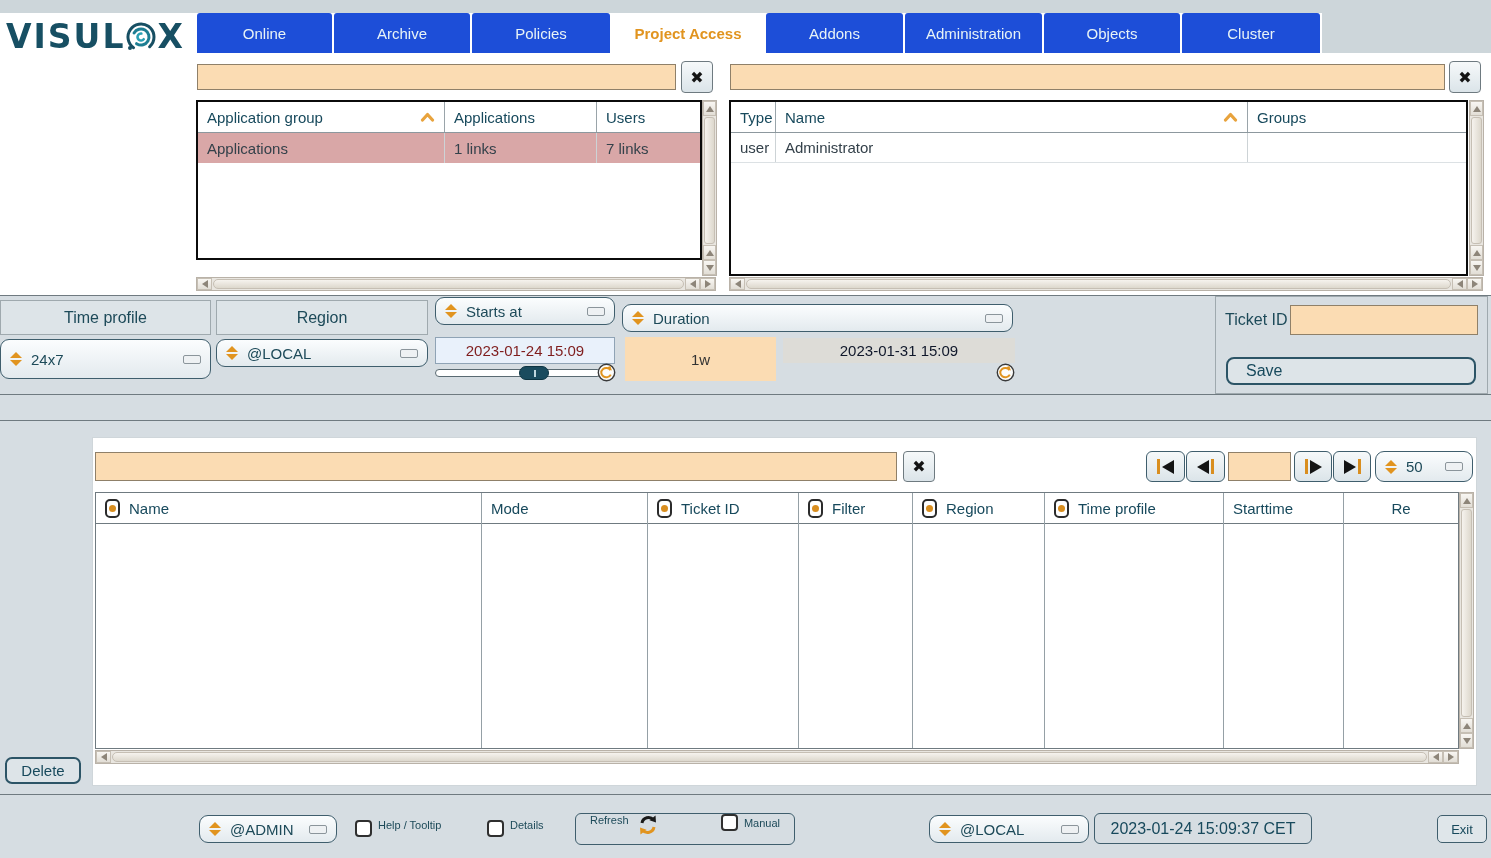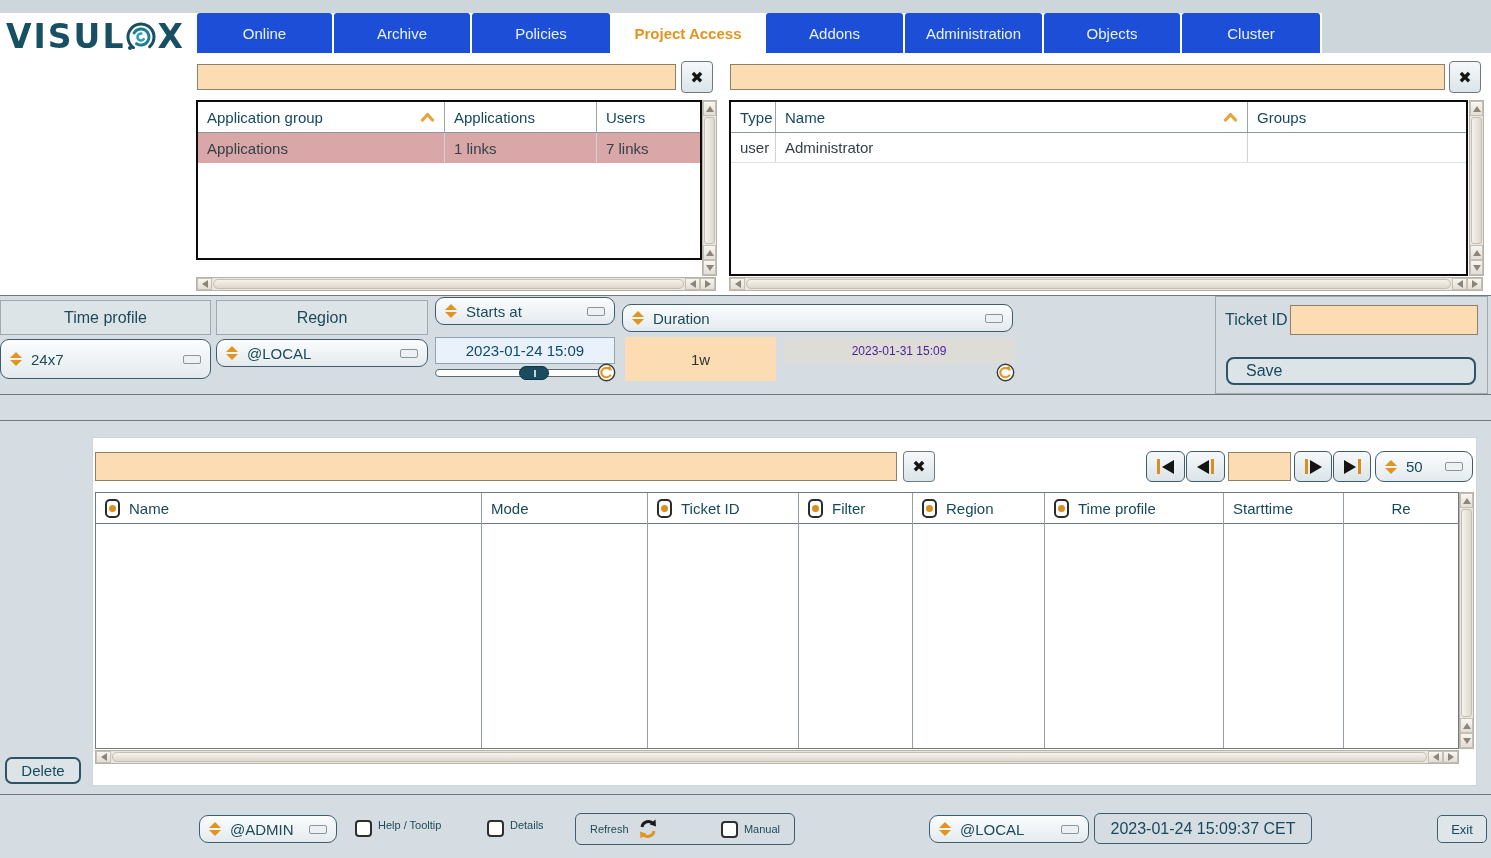"2023-01-24 15:09" #fld-start { color: #0c4a6e -> #7f1d1d }
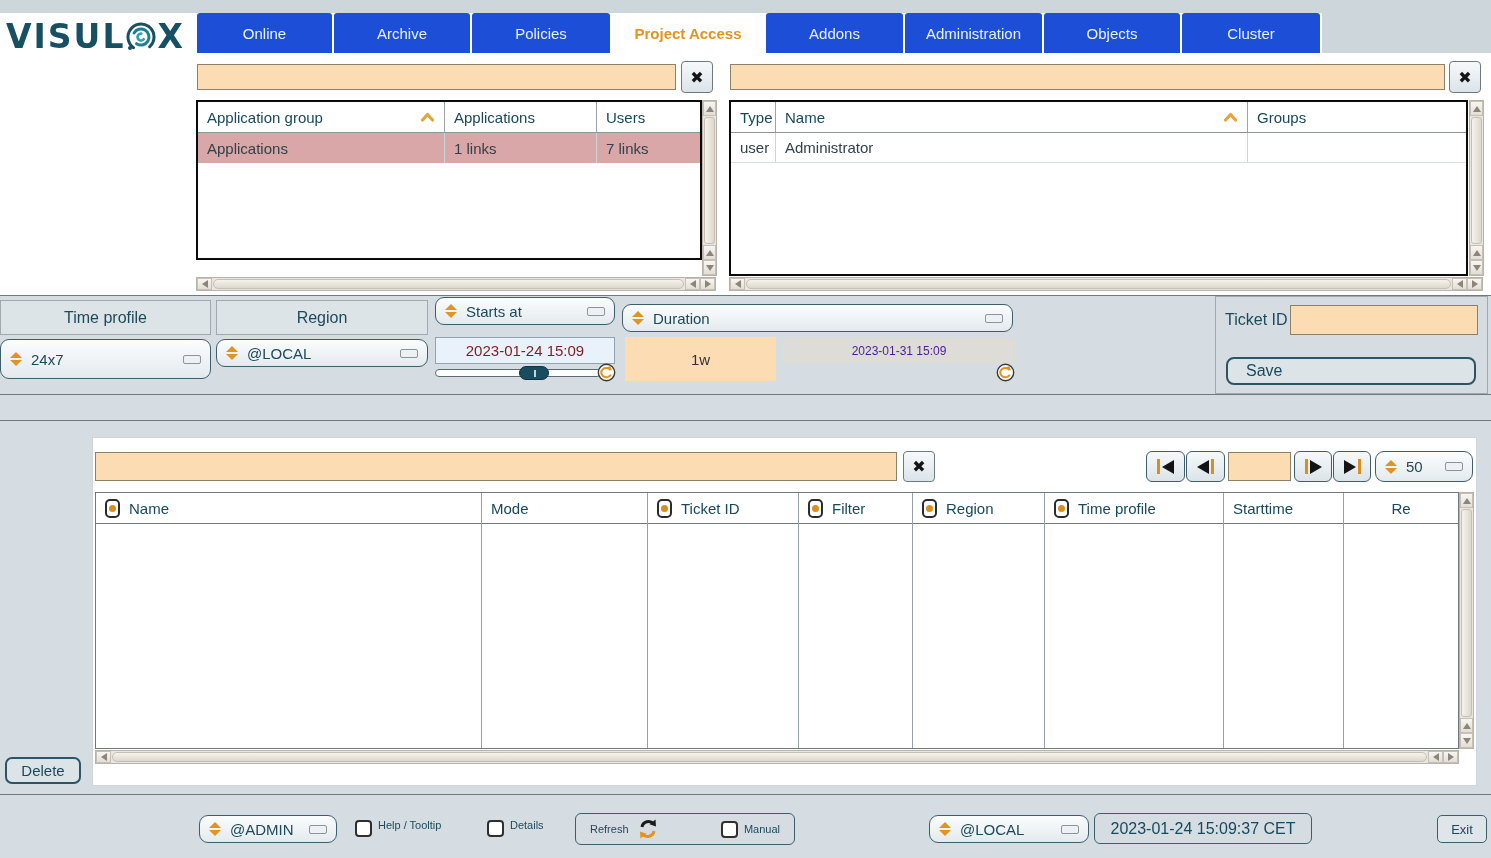"2023-01-31 15:09" #fld-end { color: #4c1d95 -> #0f172a; font-size: 12px -> 15px }
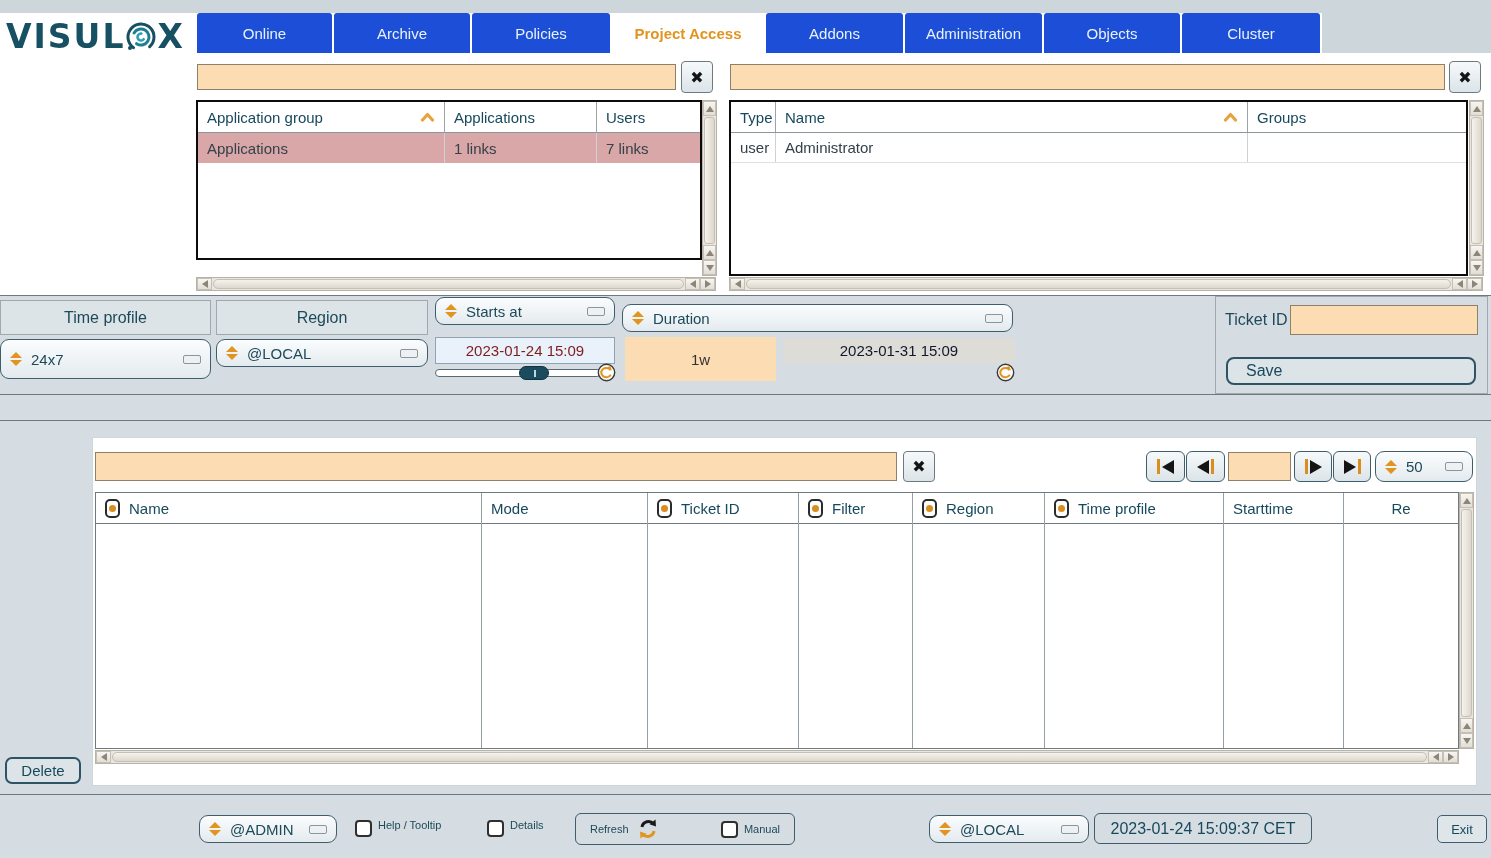"Refresh" #refresh-group { align-items: center -> flex-start }
